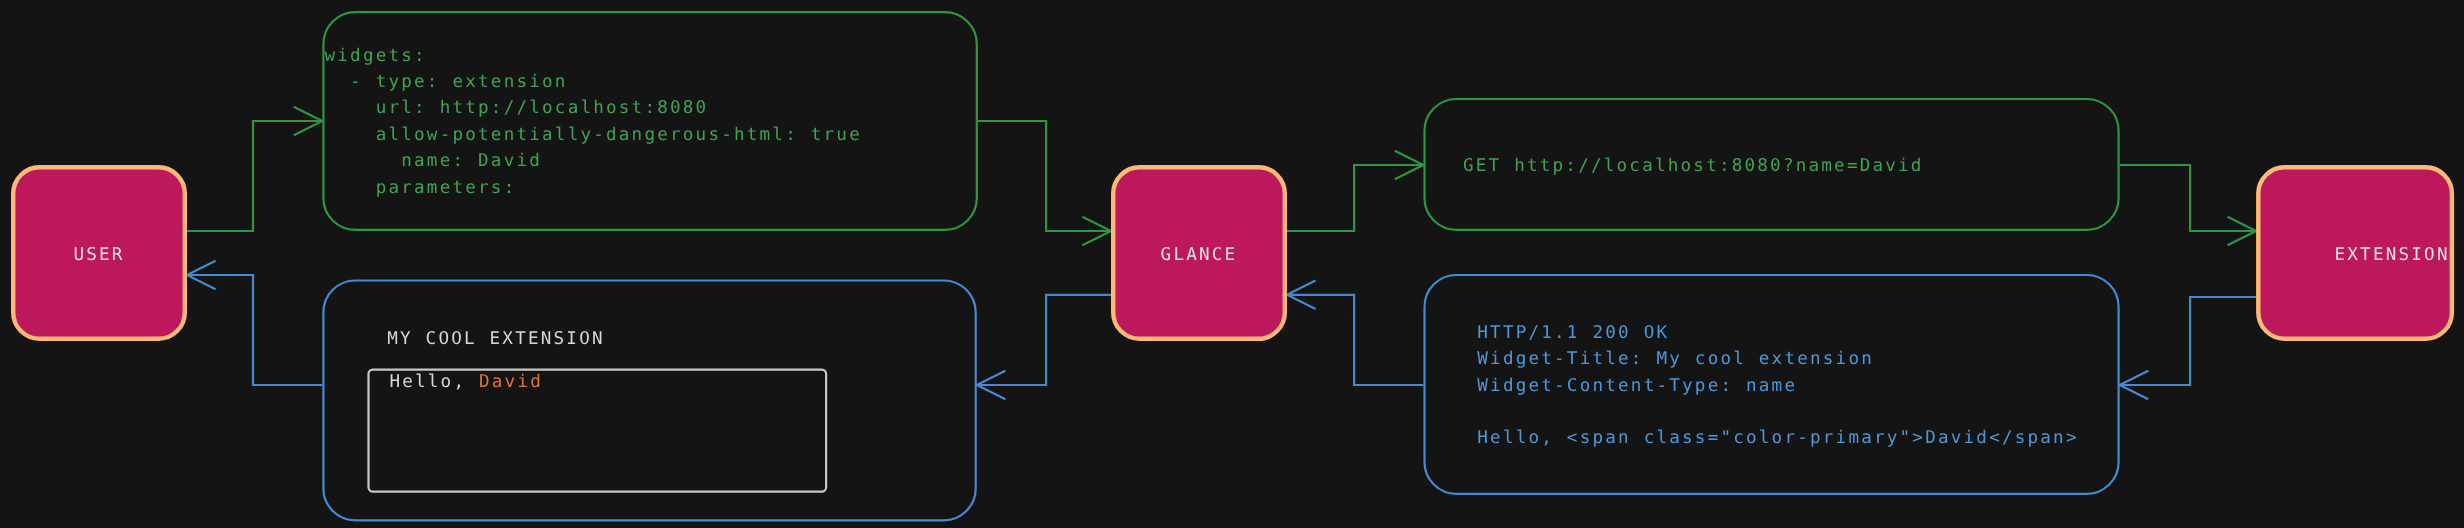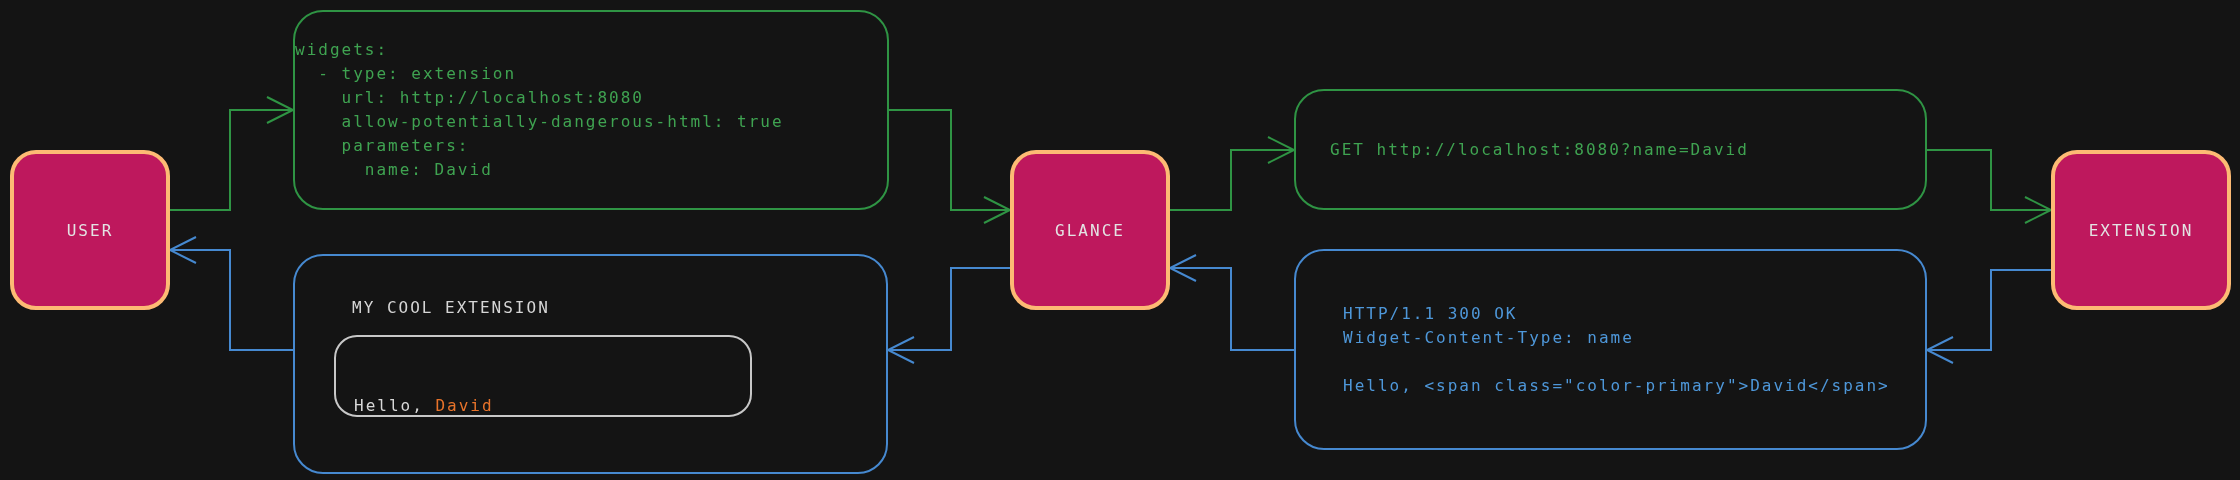"parameters:" div.code-line { order: before "name: David" -> after "name: David" }
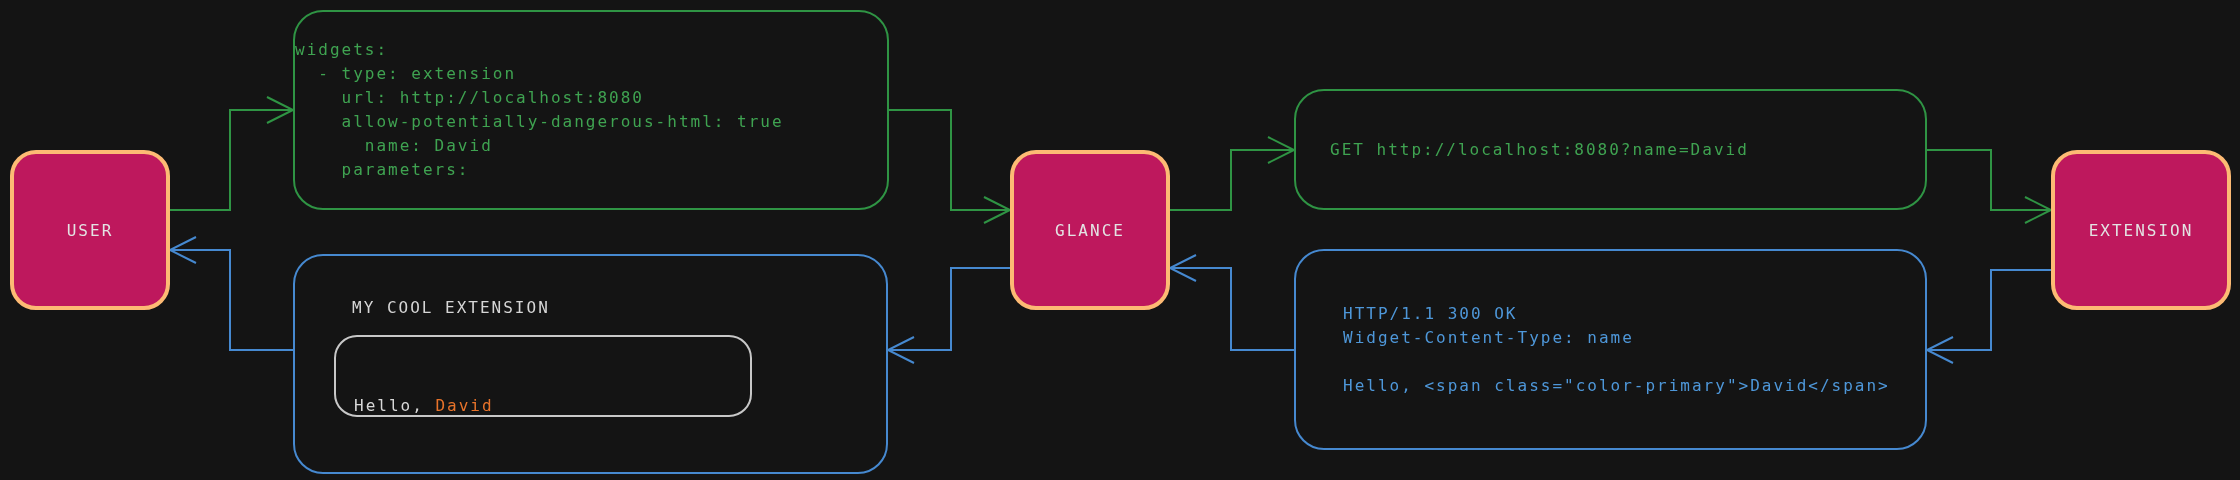"EXTENSION" #node-extension { justify-content: none -> flex-end }
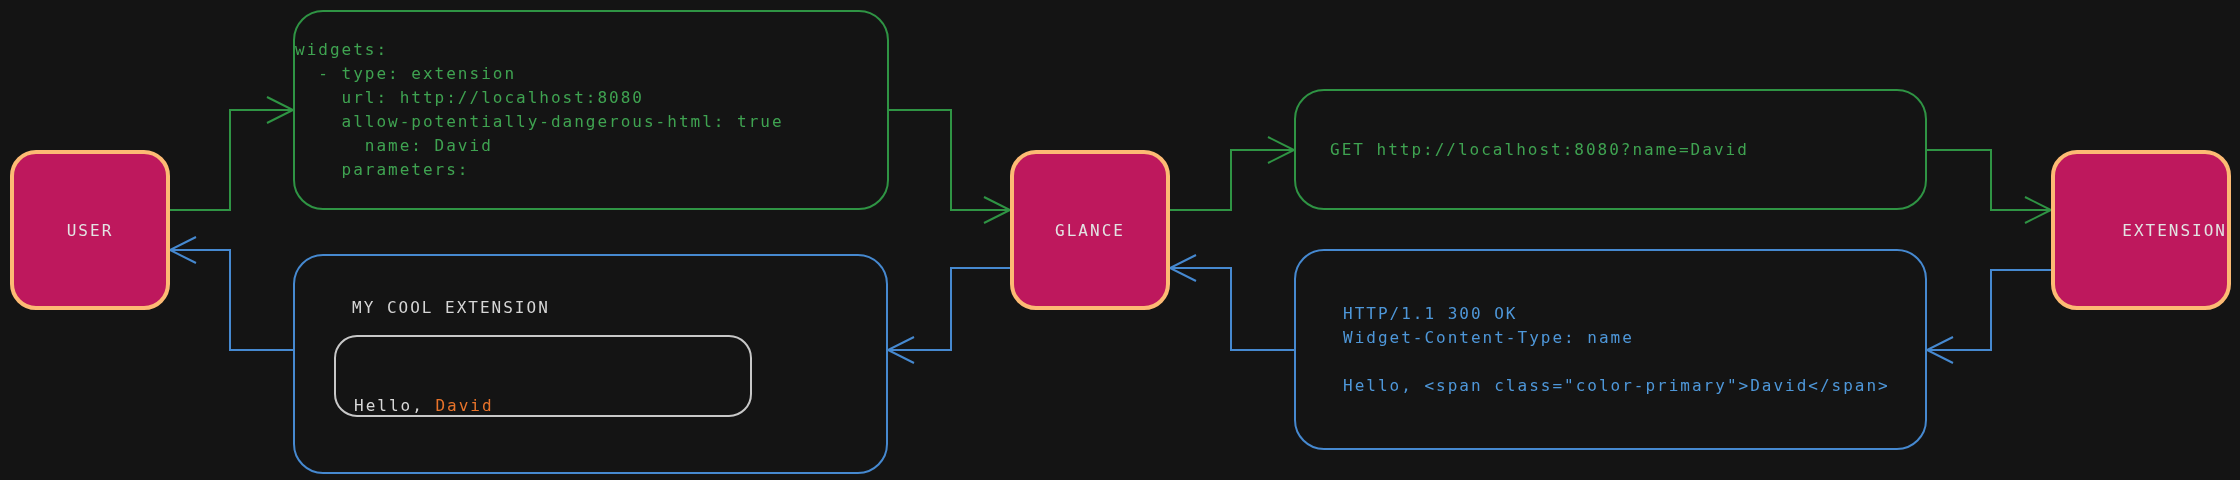"HTTP/1.1 300 OK" div.code-line { text: HTTP/1.1 300 -> HTTP/1.1 200 }
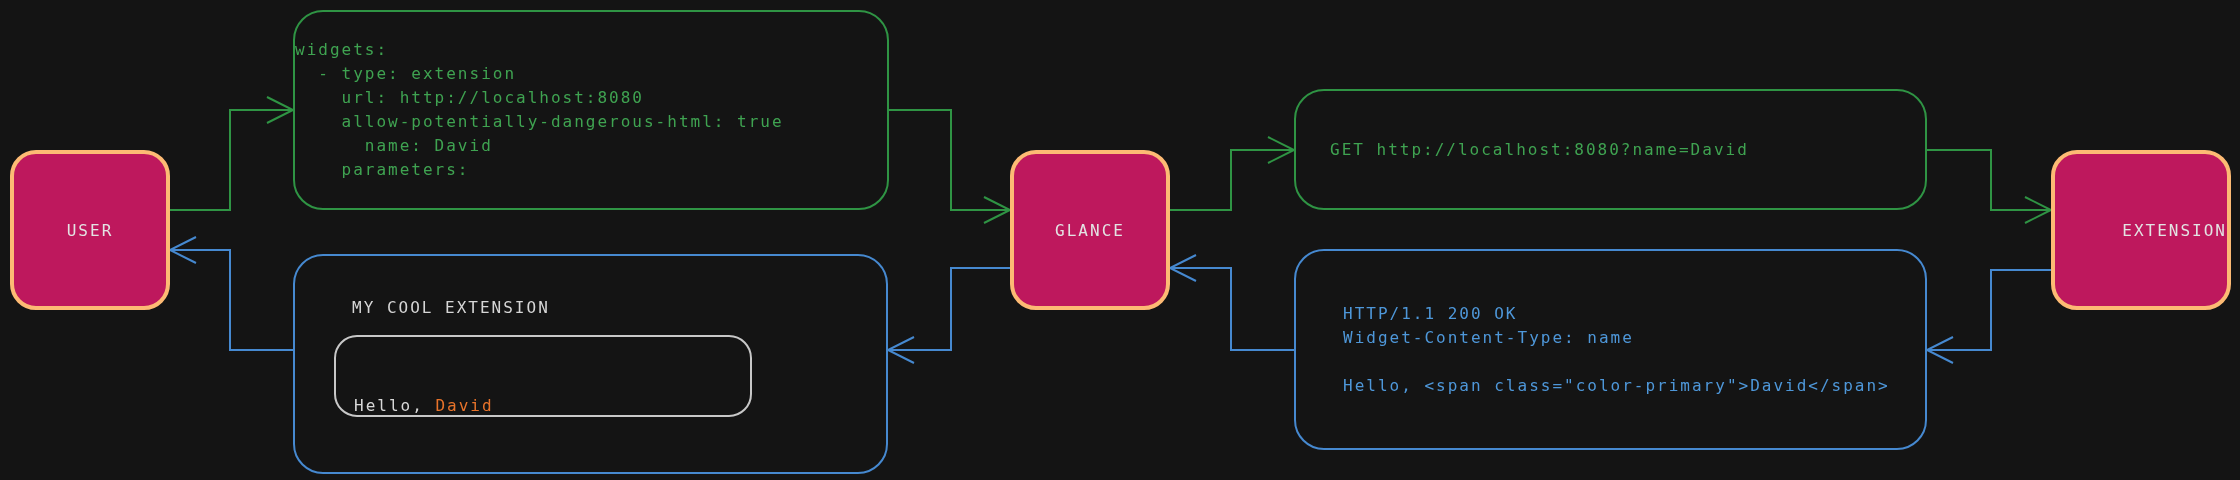"Widget-Title: My cool extension" div.code-line { html: none -> <div>Widget-Title: My cool extension</div> }
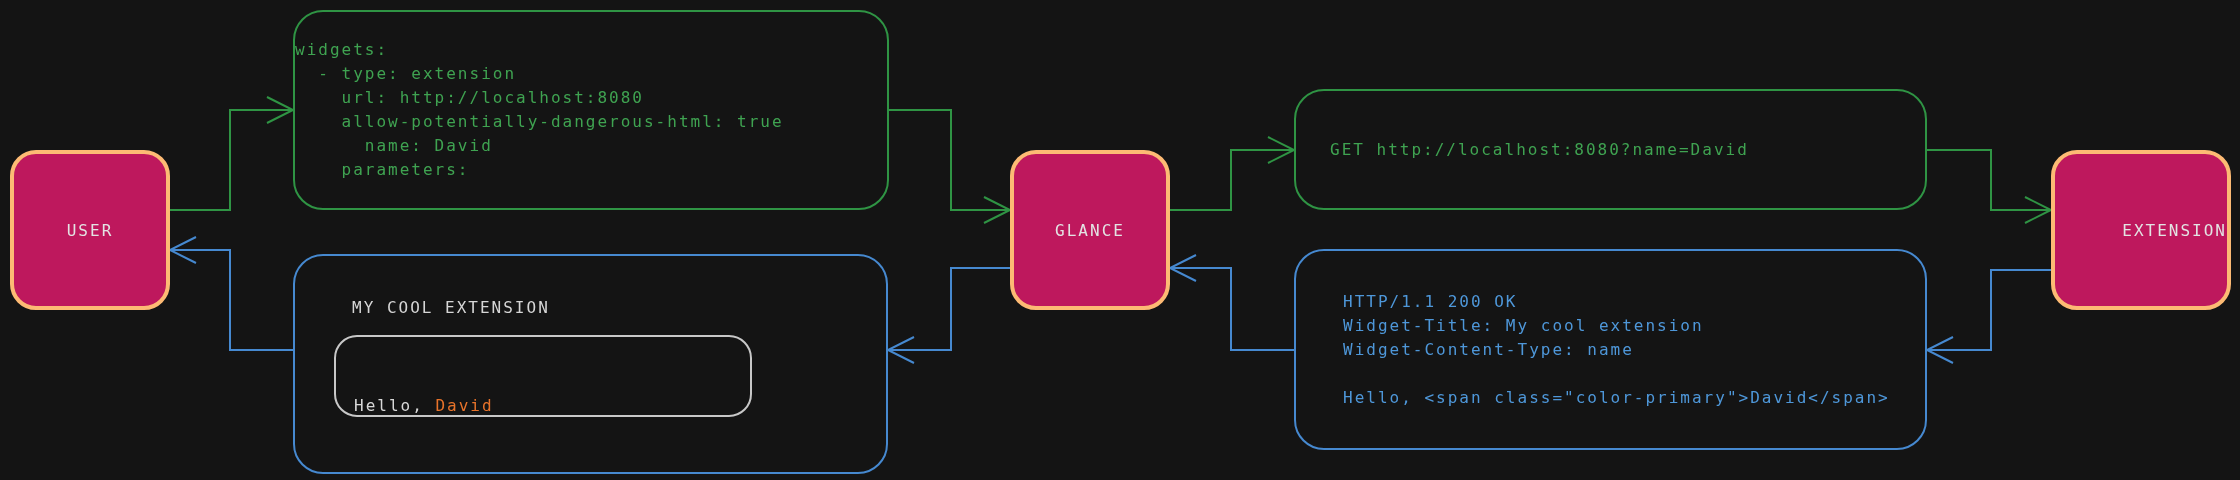"Hello, David" .widget-inner { align-items: flex-end -> flex-start; border-radius: 23px -> 5px; height: 82px -> 113px }
